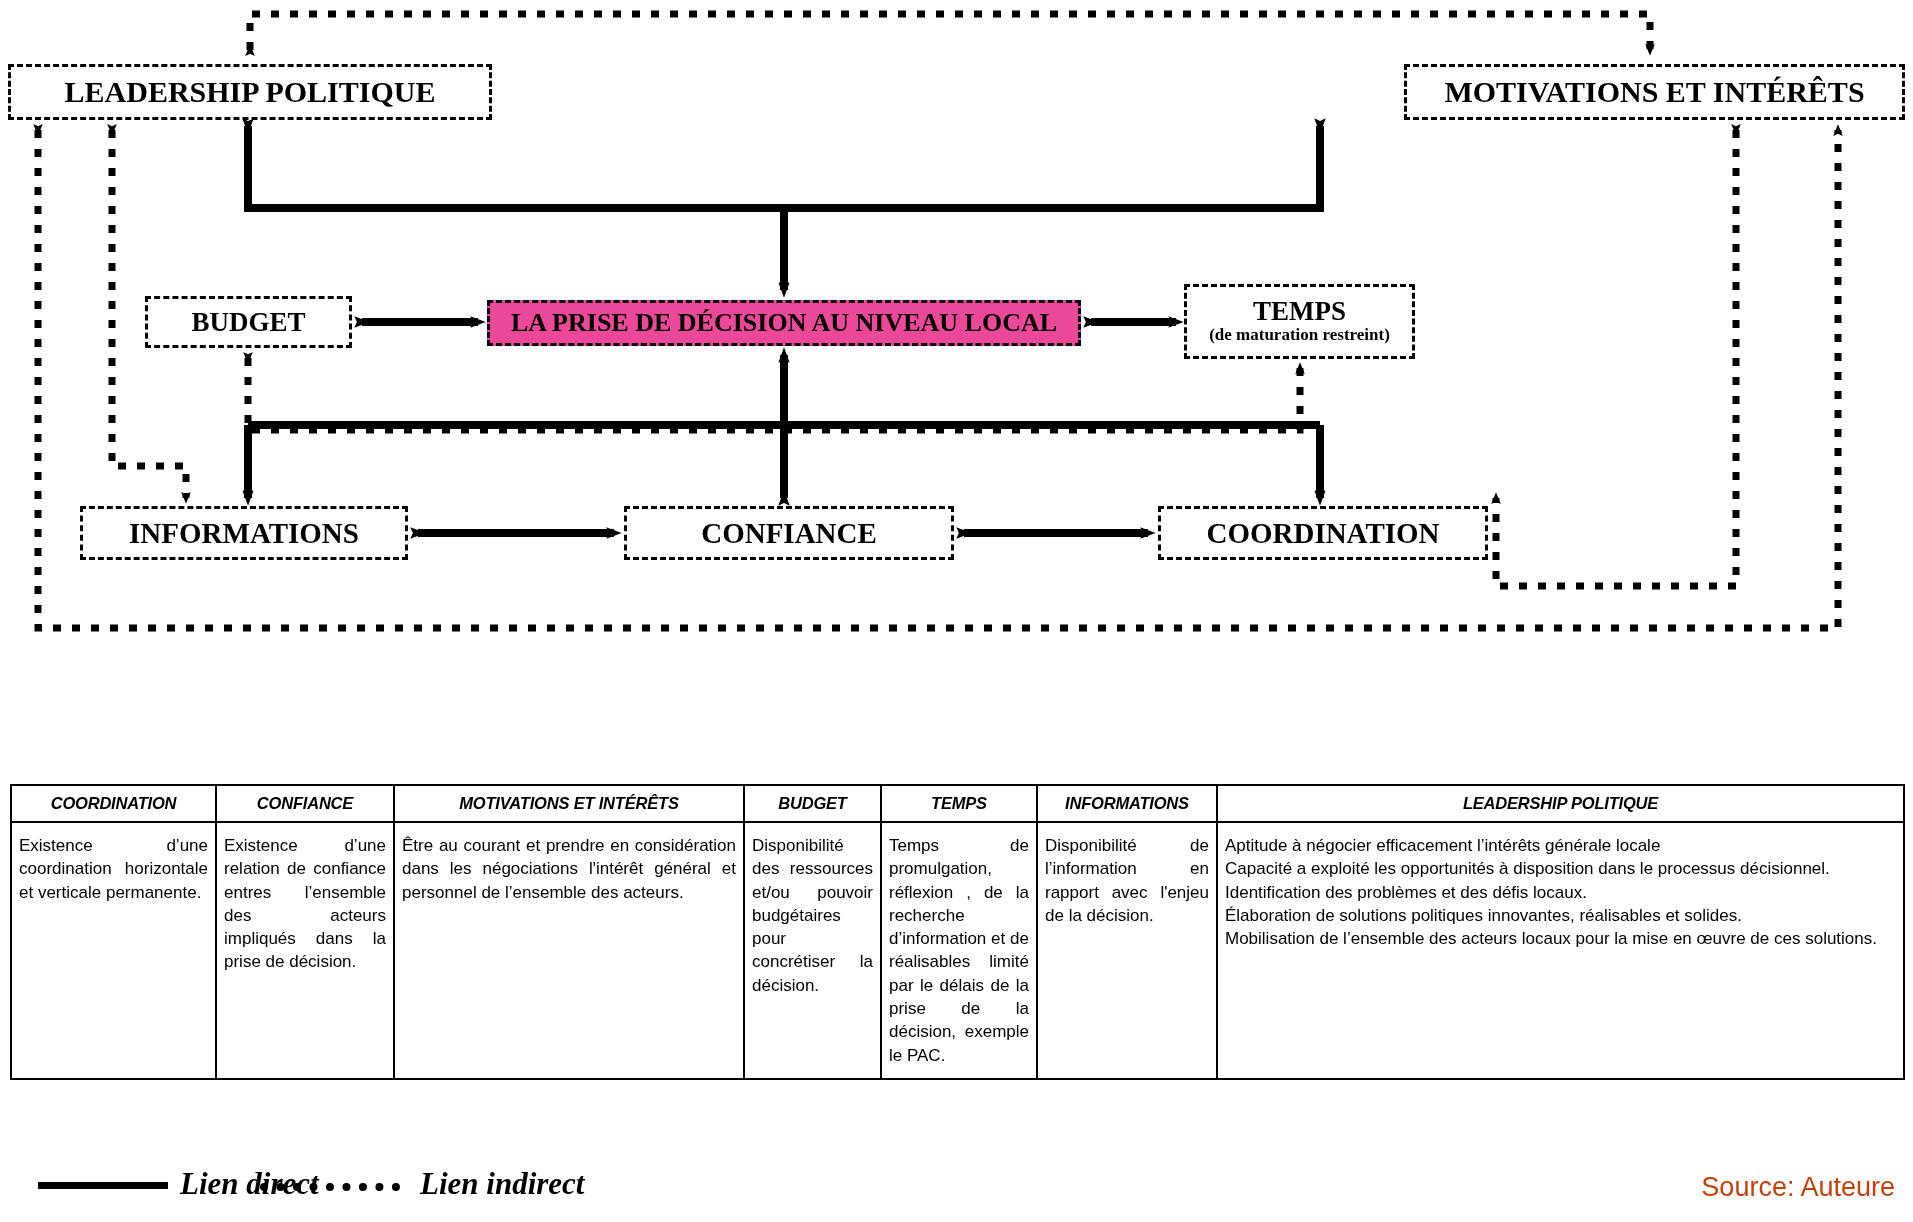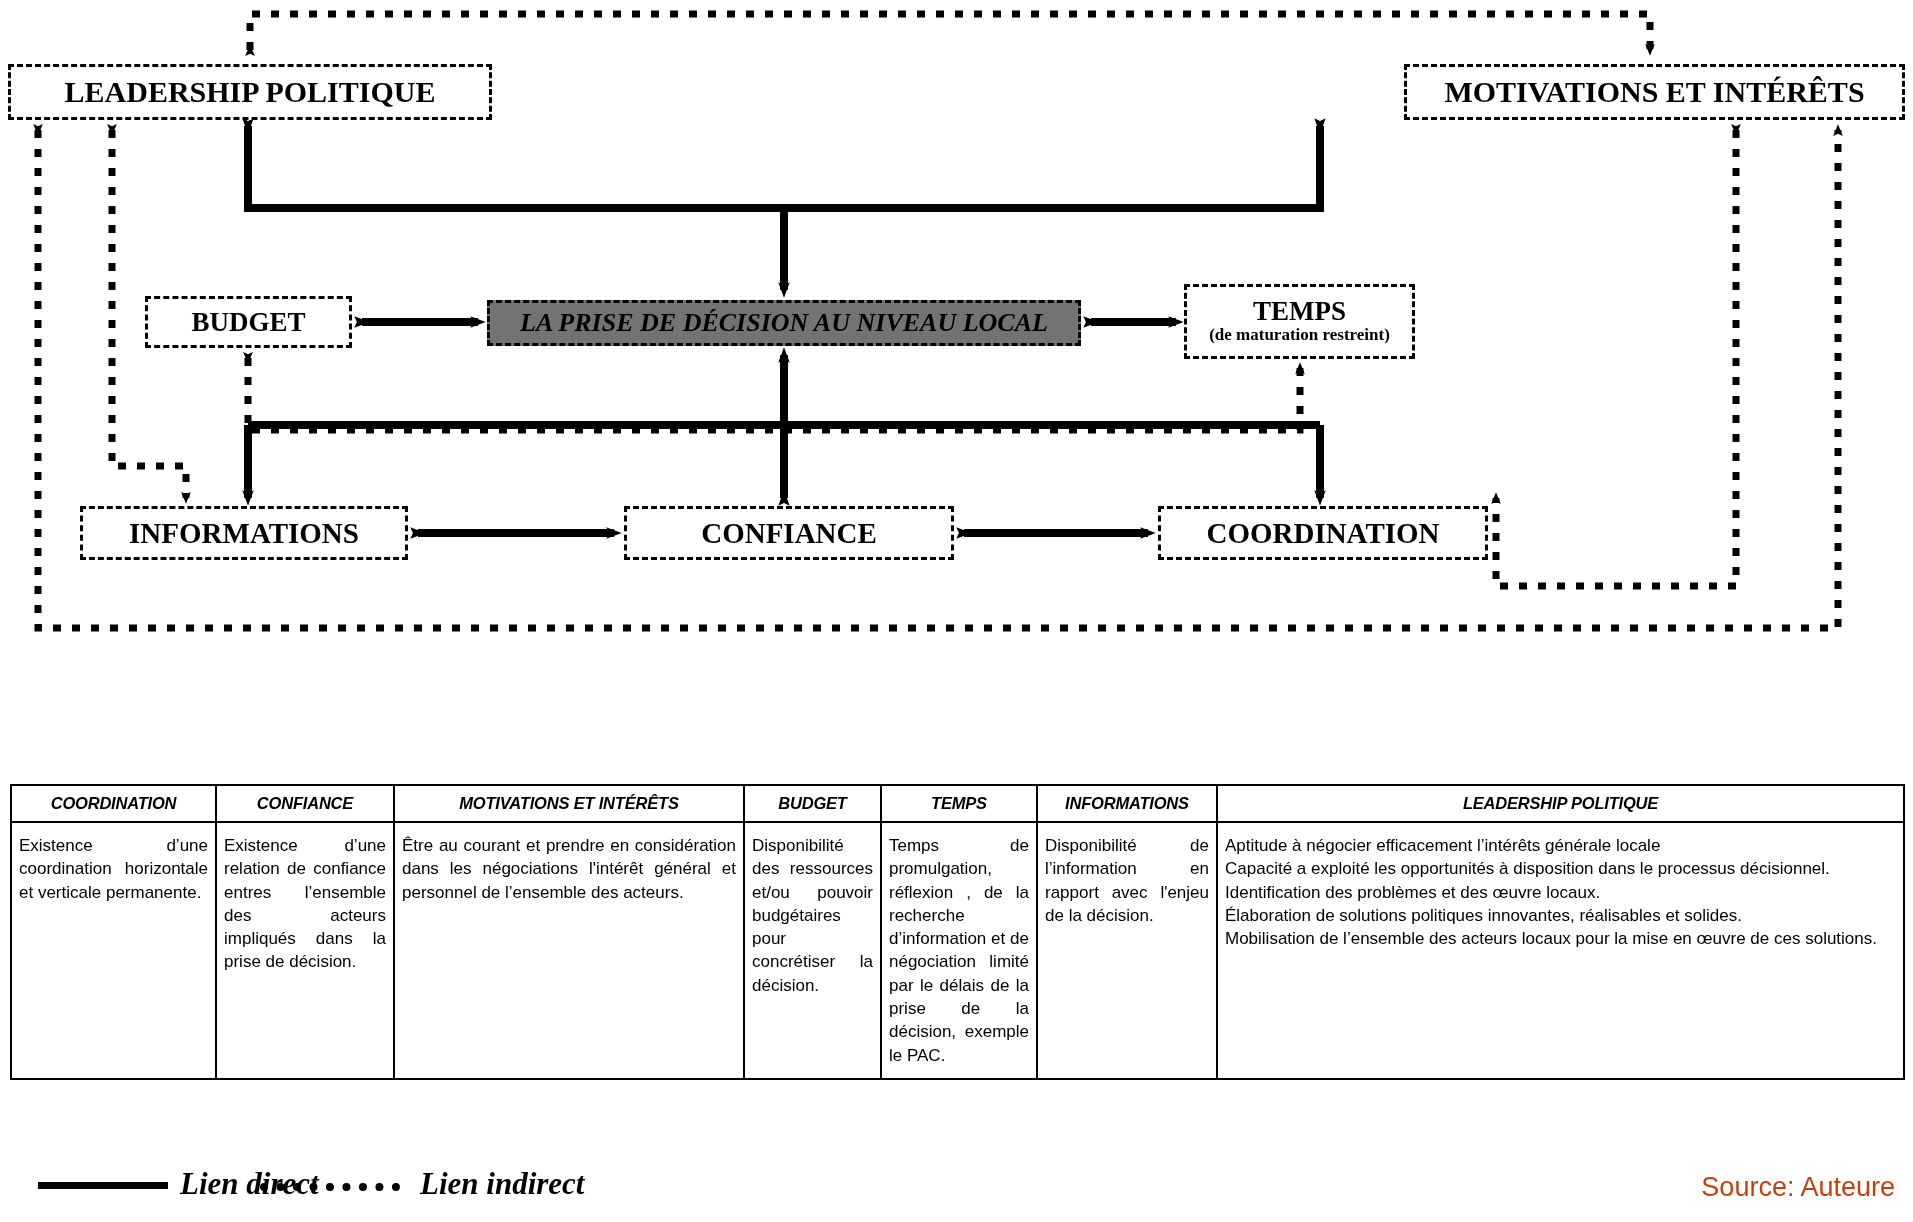"LA PRISE DE DÉCISION AU" .node.center { background: #737373 -> #ec4899; font-style: italic -> none }
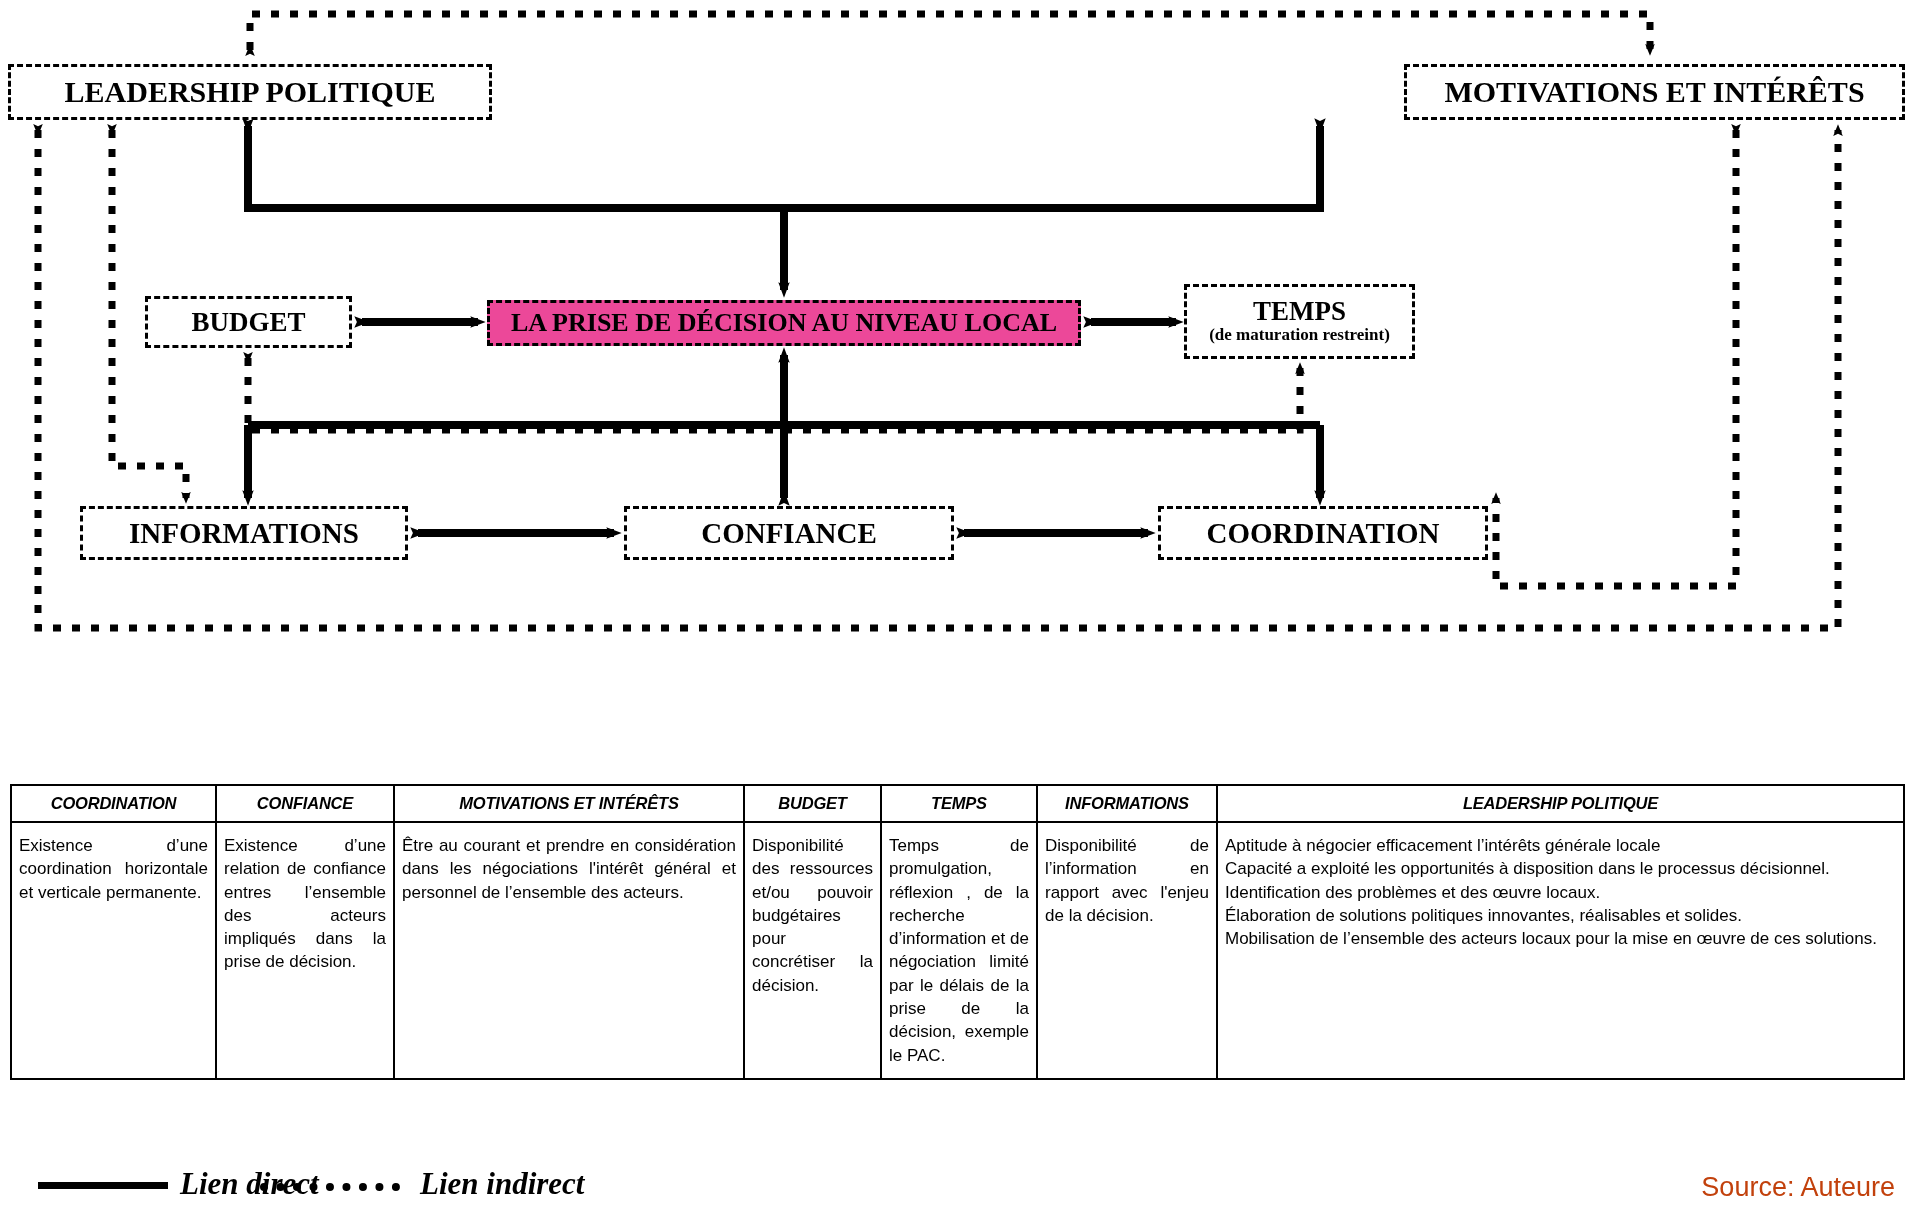"Temps de promulgation, réflexion ," p { text: négociation -> réalisables }
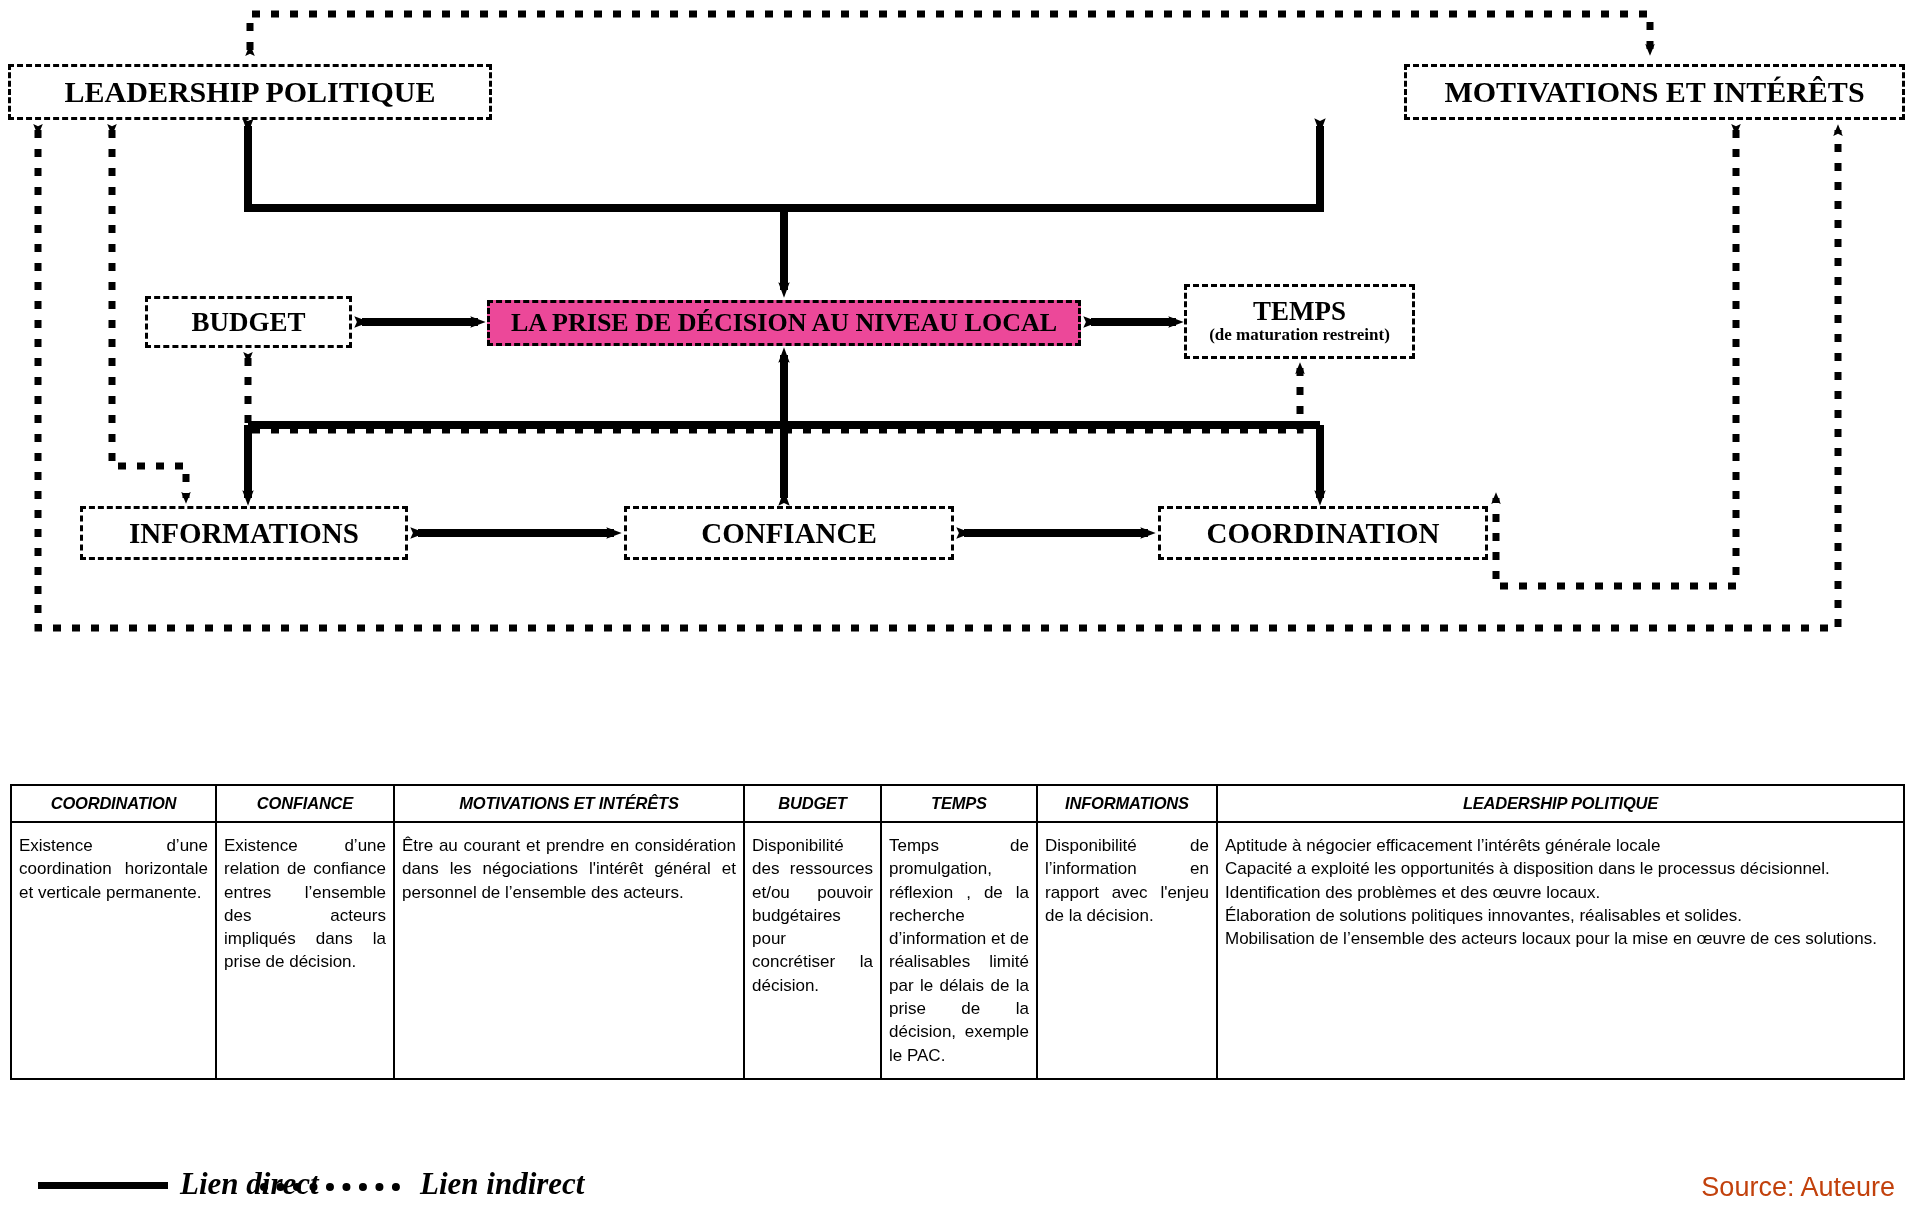"Identification des problèmes et des" p { text: œuvre -> défis }
